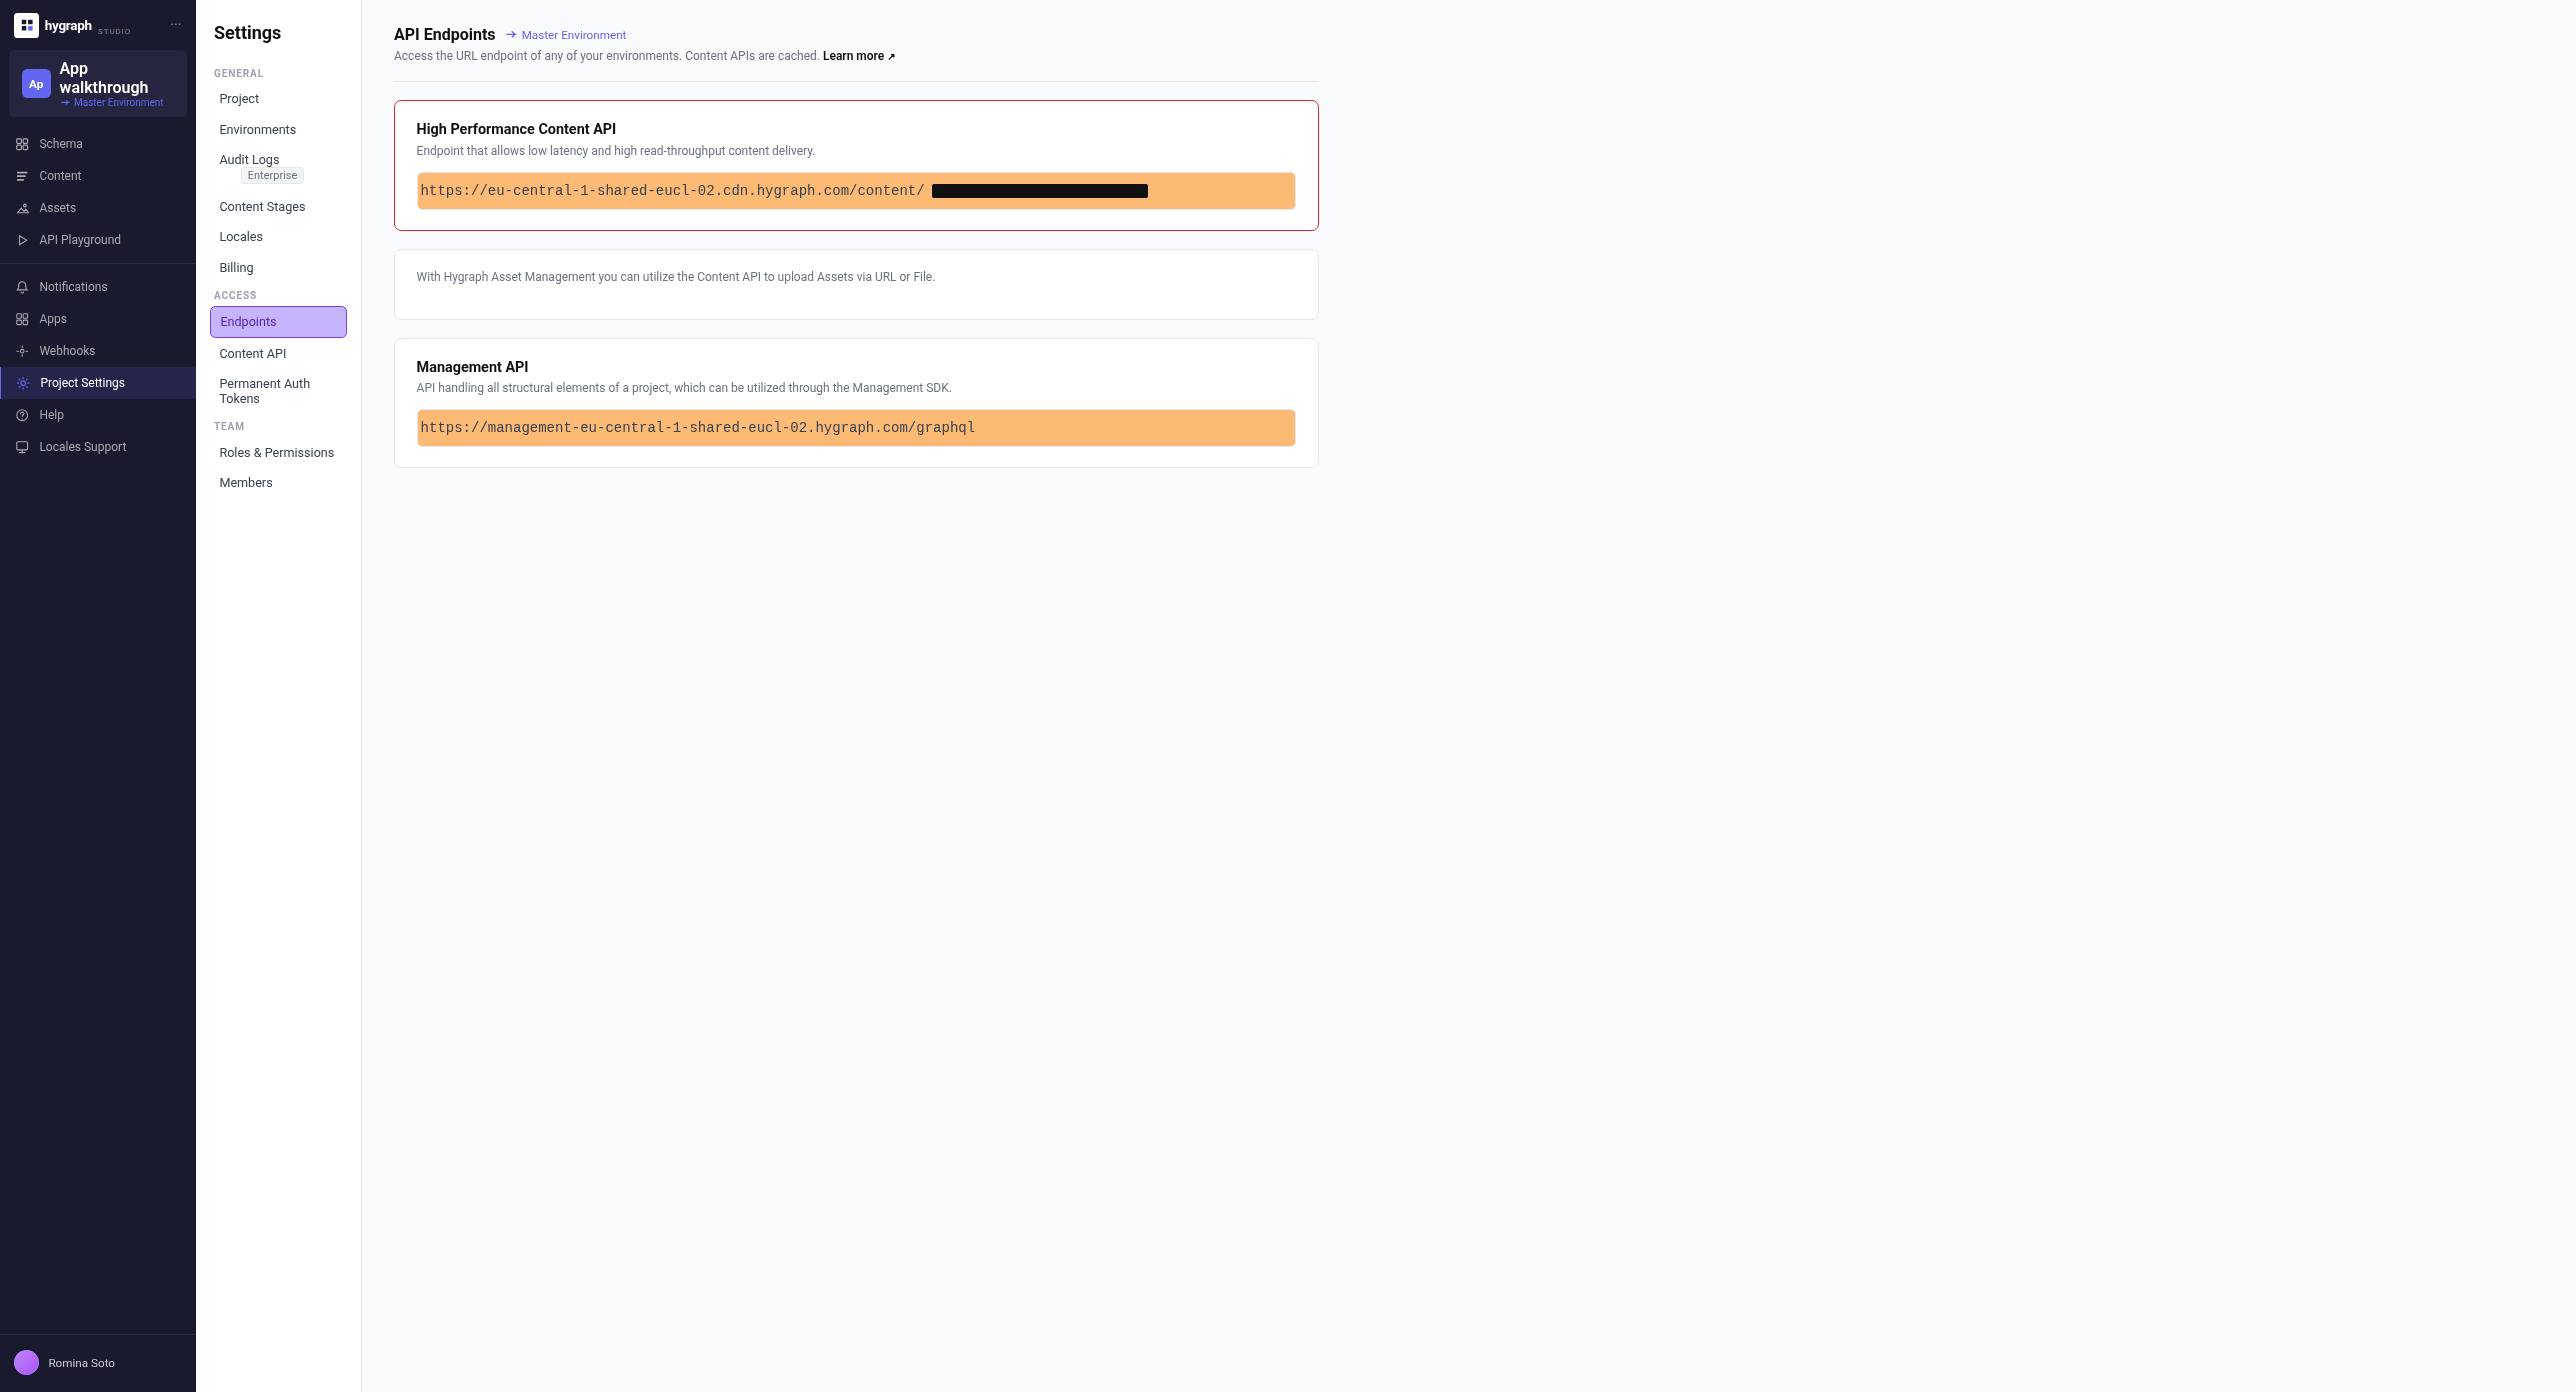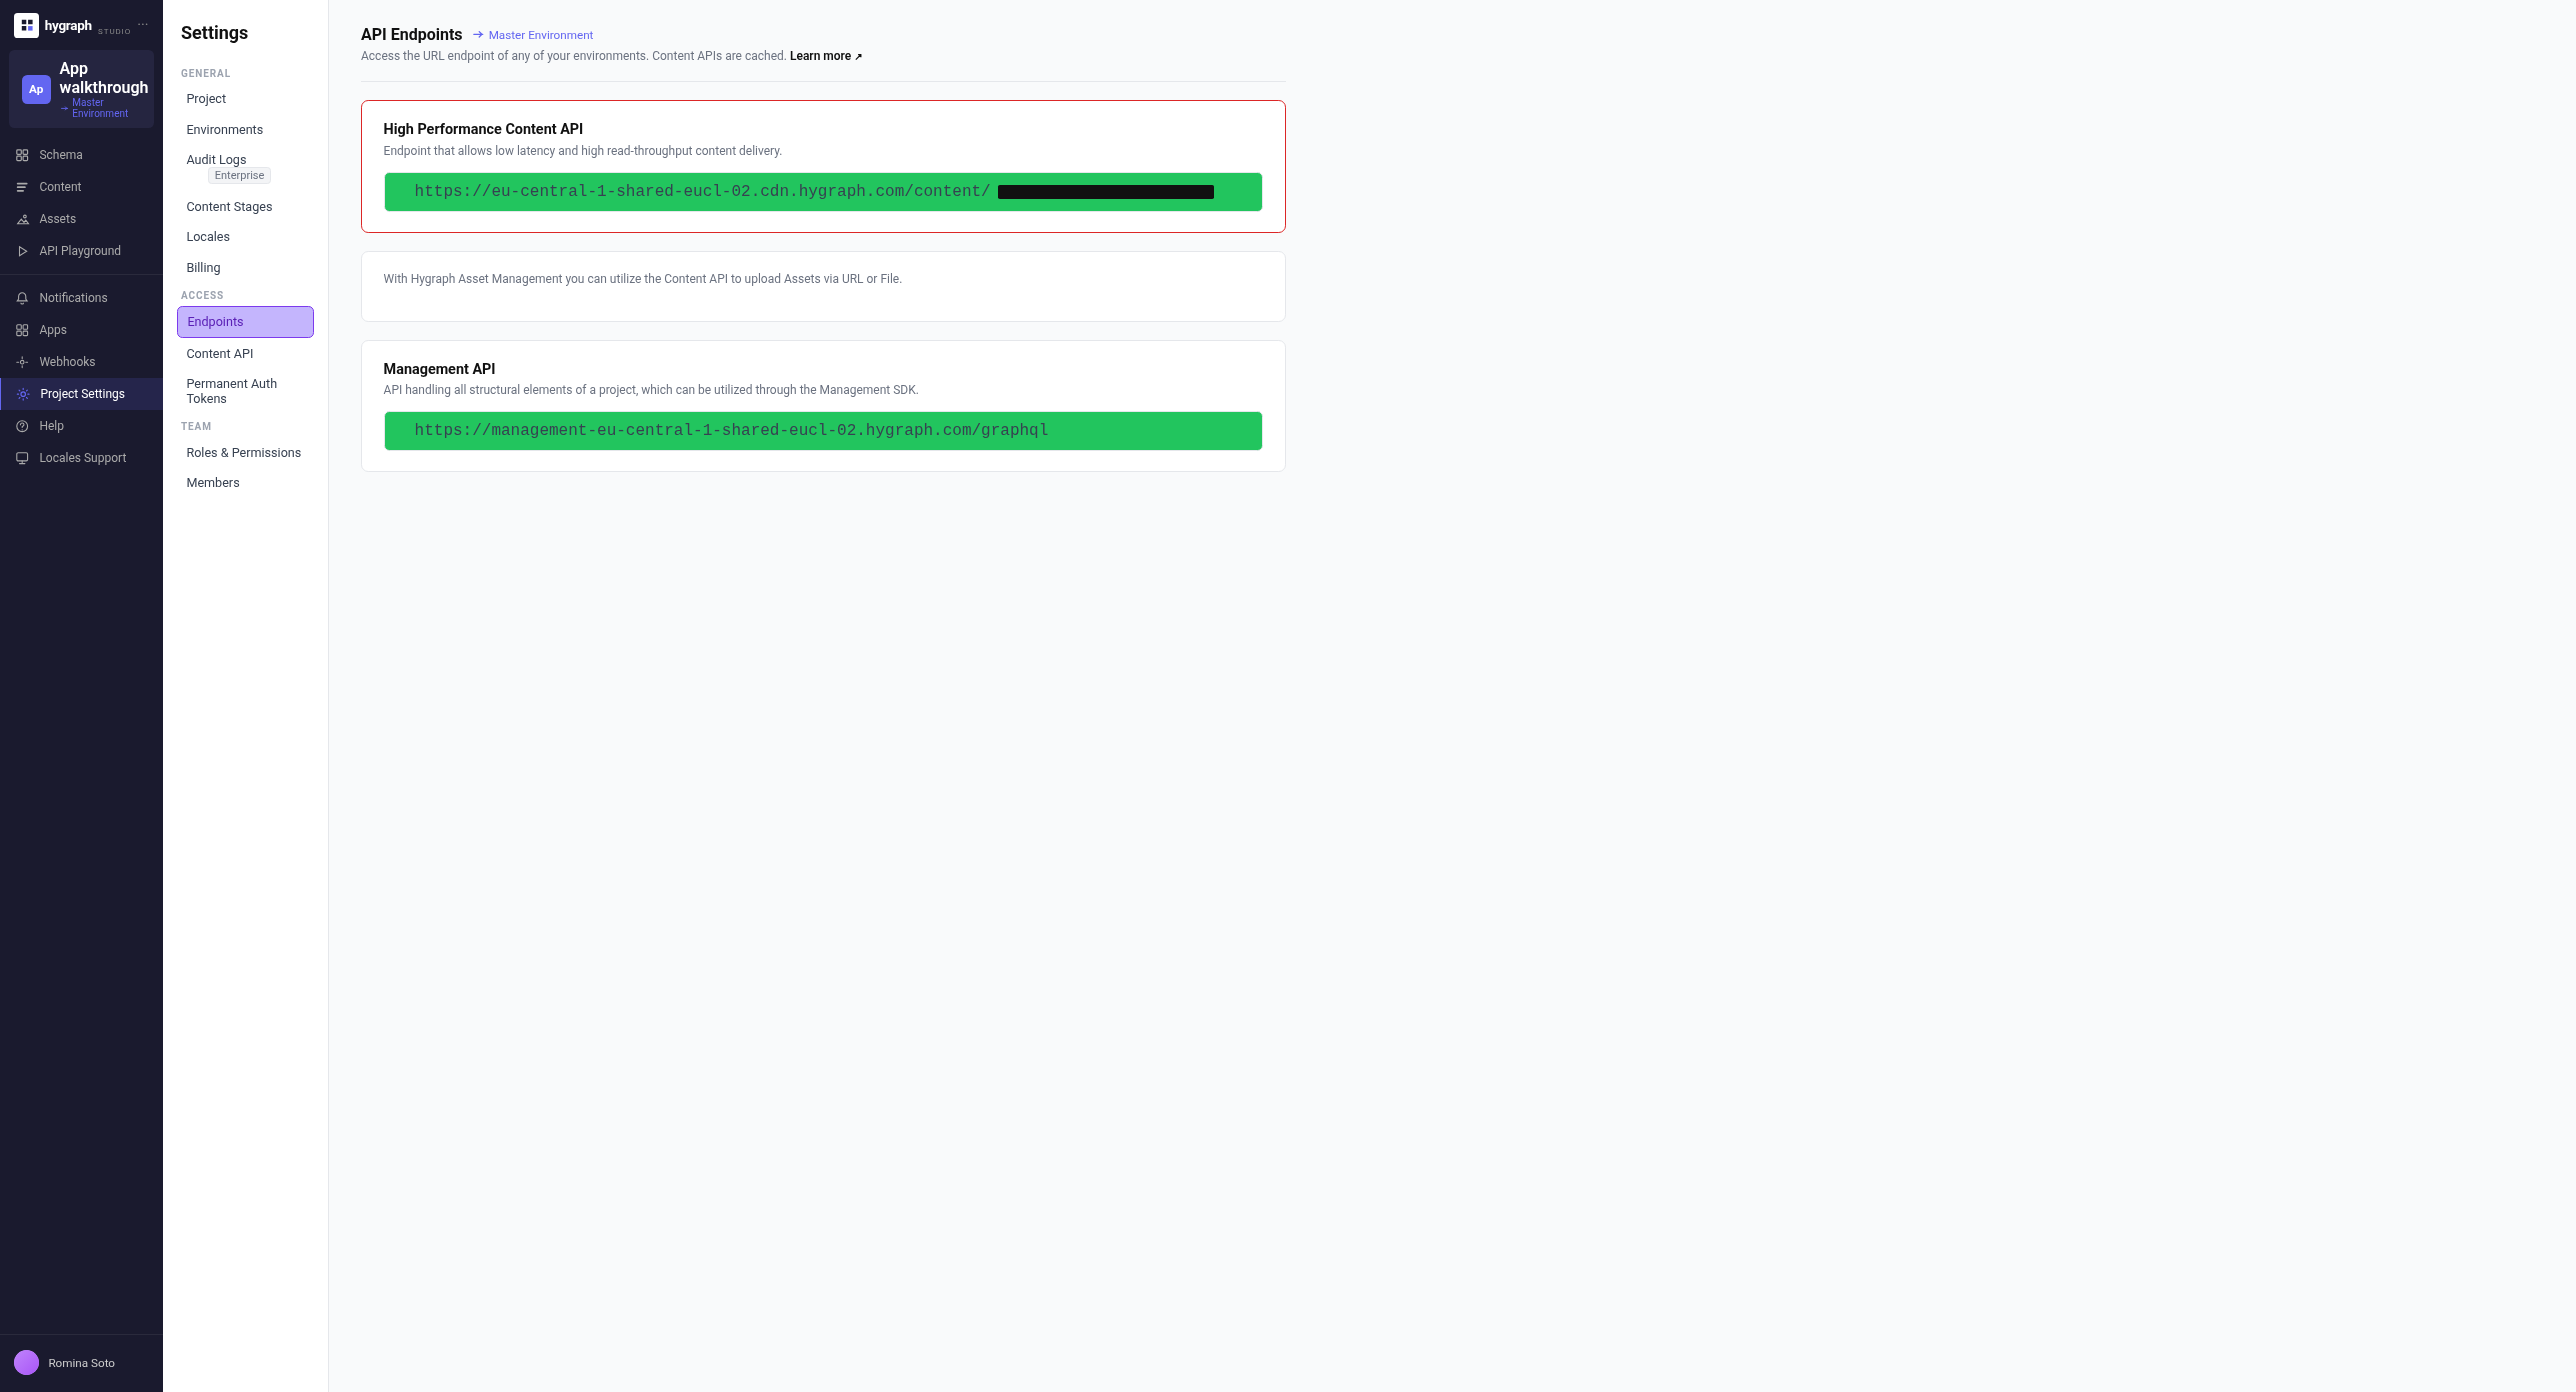"hygraph" .sidebar { width: 163px -> 196px }
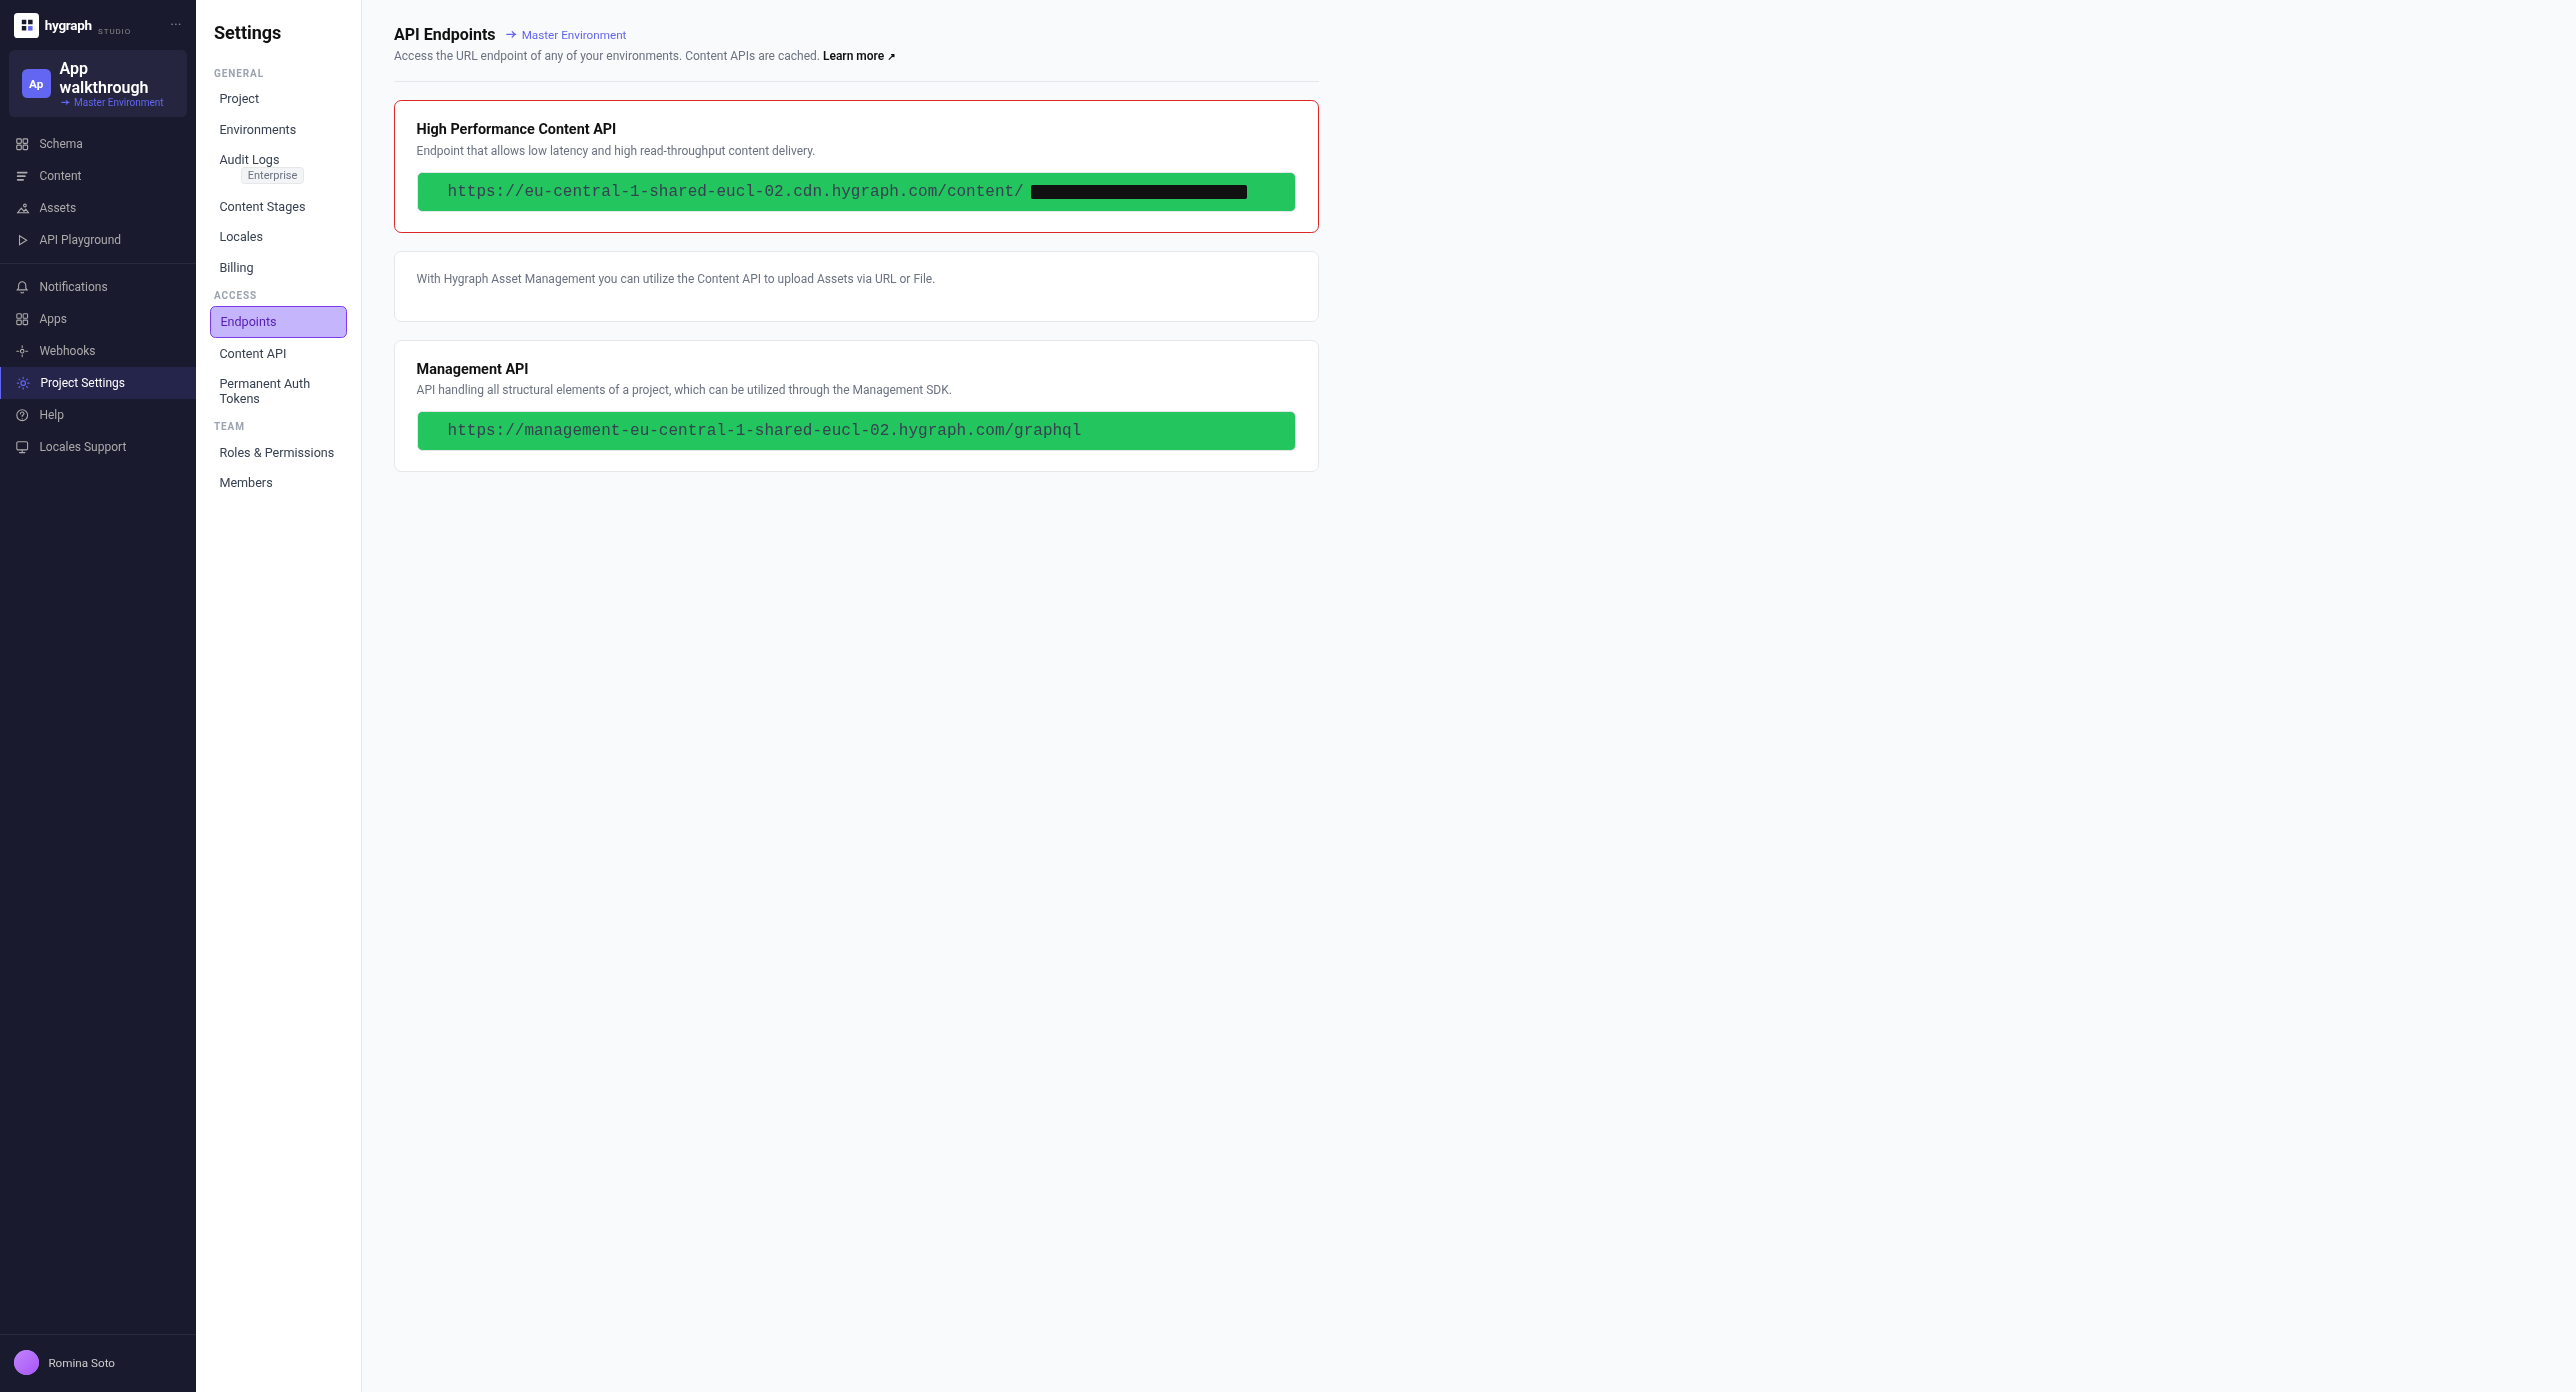"https://eu-central-1-shared-eucl-02.cdn." .endpoint-box { background: #22c55e -> #fdba74; font-size: 16px -> 14px; padding: 10px 30px -> 10px 3px }
